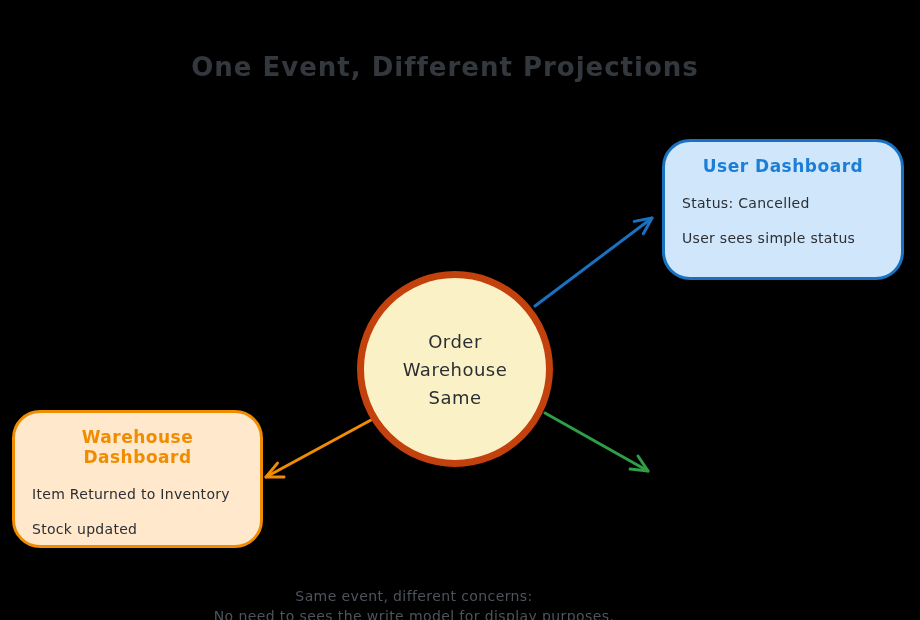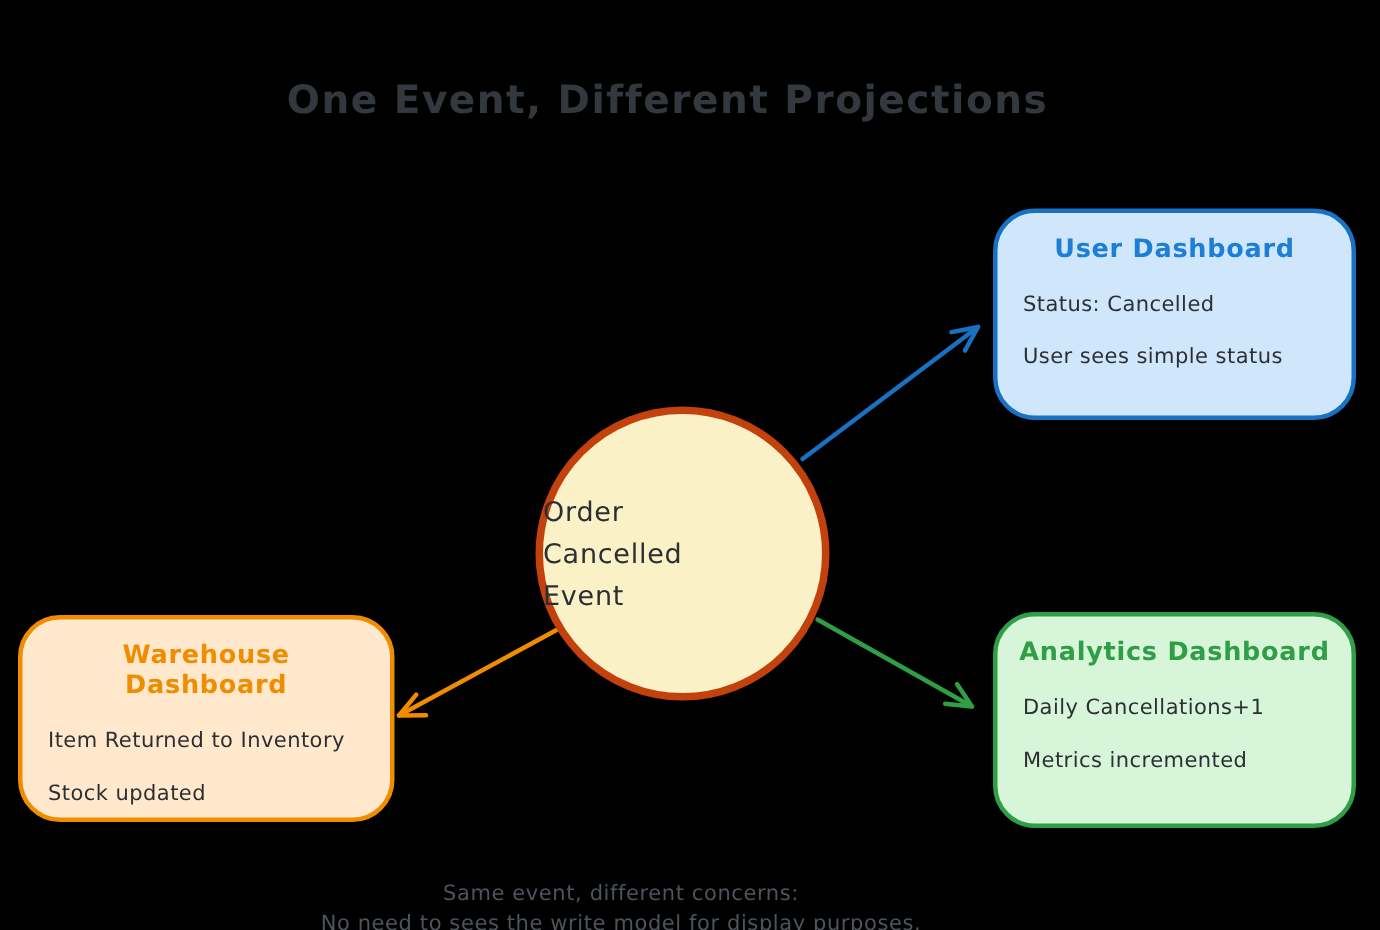"Order" .event-circle { align-items: flex-start -> center; border: 5px solid #c2410c -> 7px solid #c2410c }
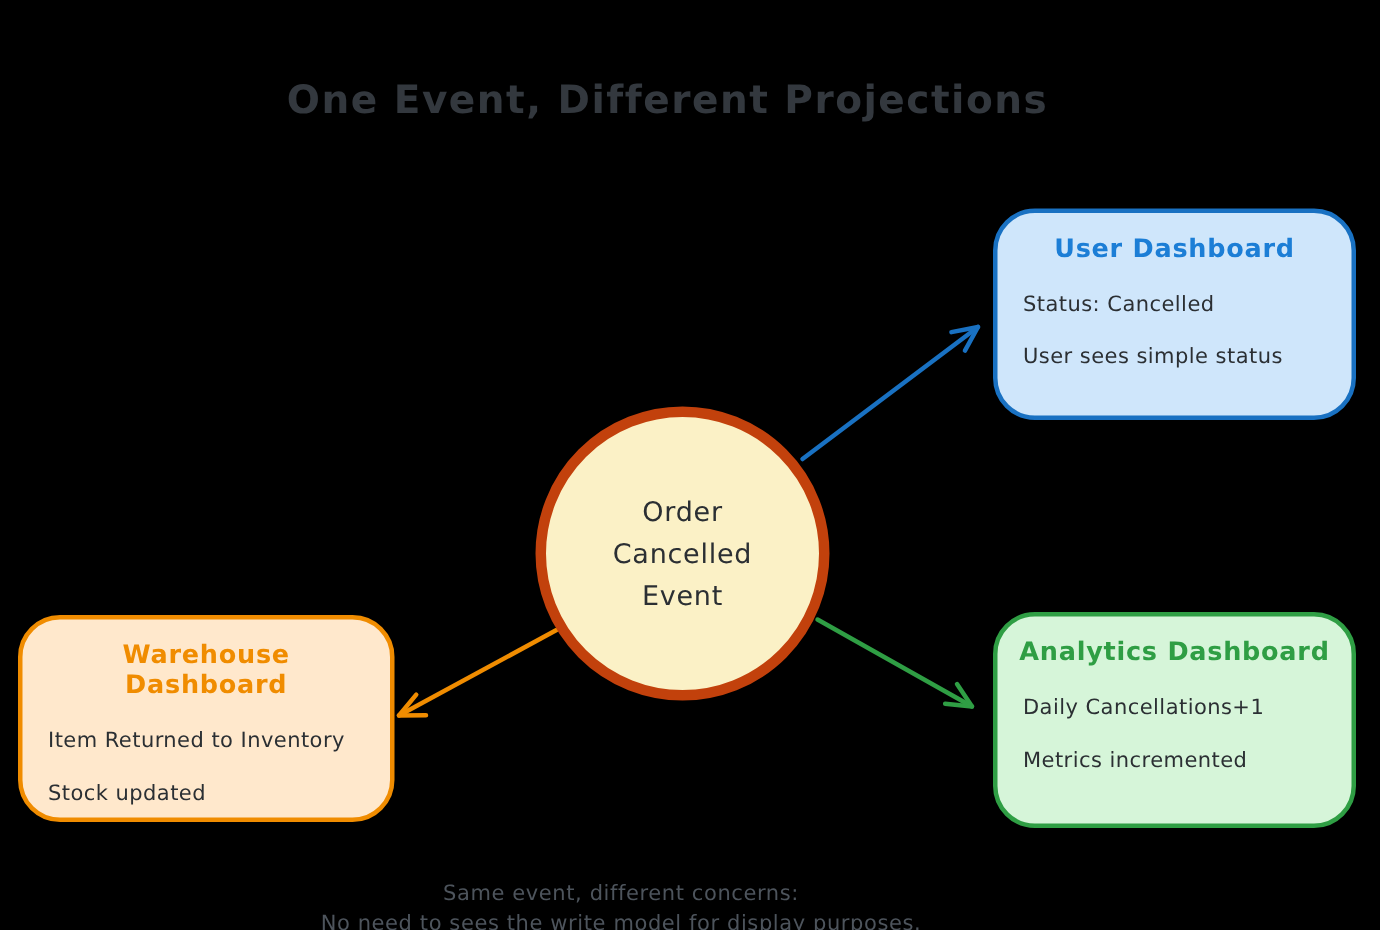"Cancelled" span.line { text: Cancelled -> Warehouse }
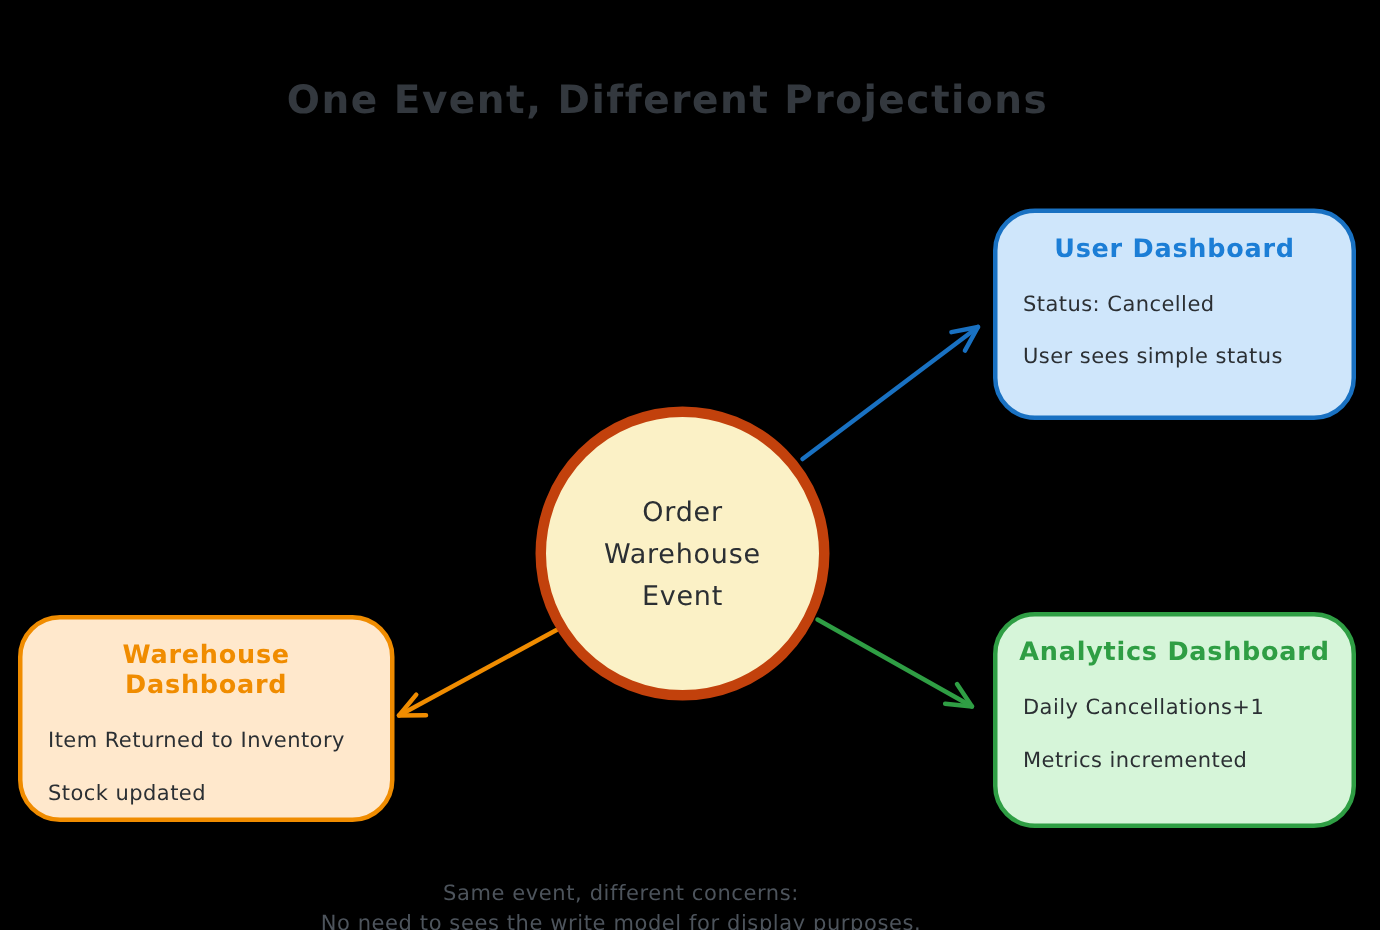"Event" span.line { text: Event -> Same }
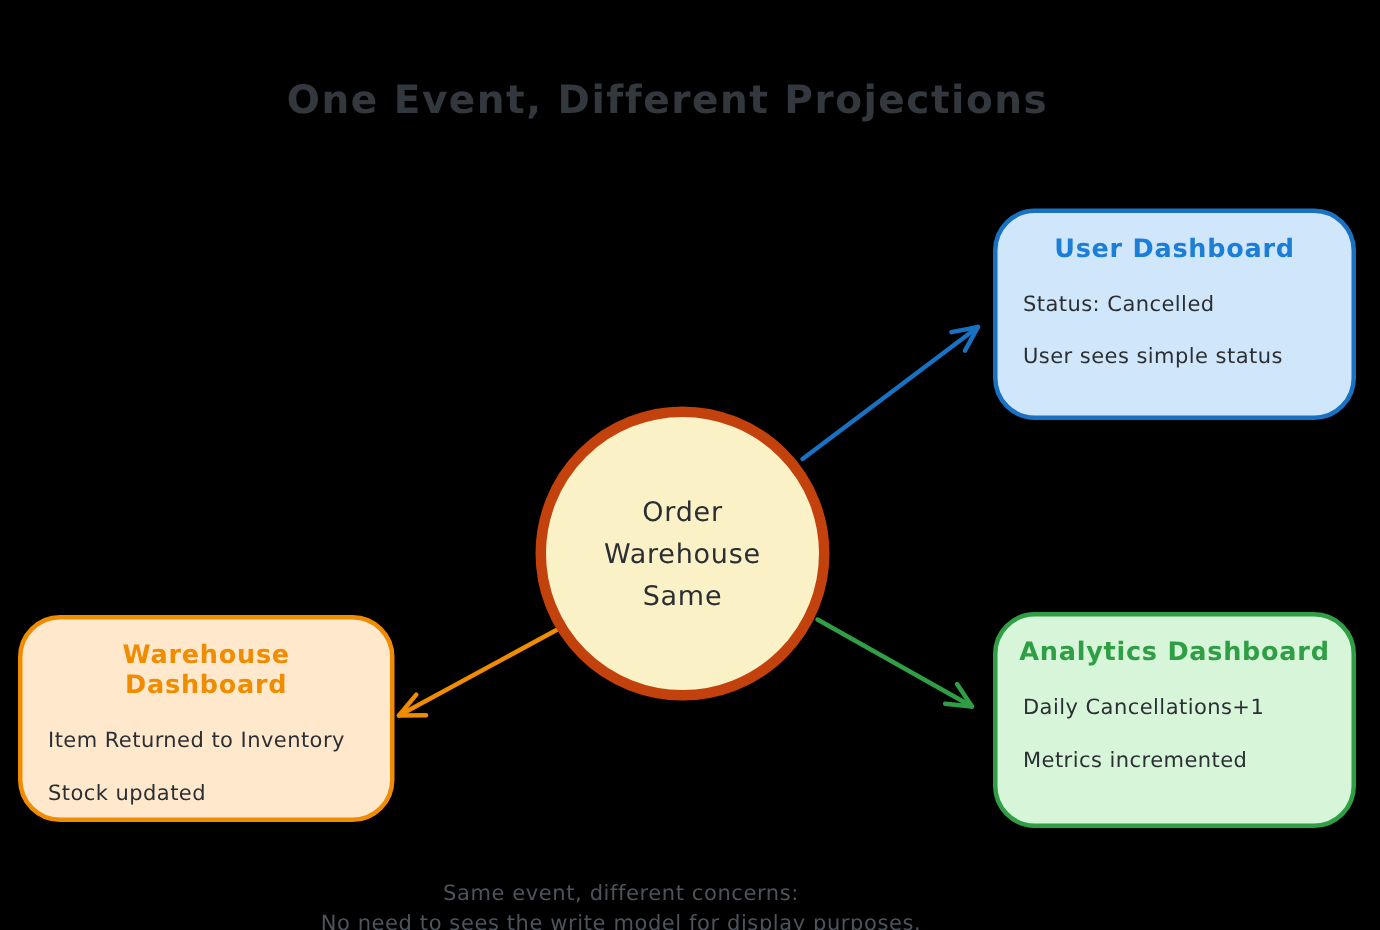"Analytics Dashboard" div.card { html: <div> <div>Analytics Dashboard</div> <div>Daily Cancellations+1</div> <div>Metrics incremented</div> </div> -> none }
